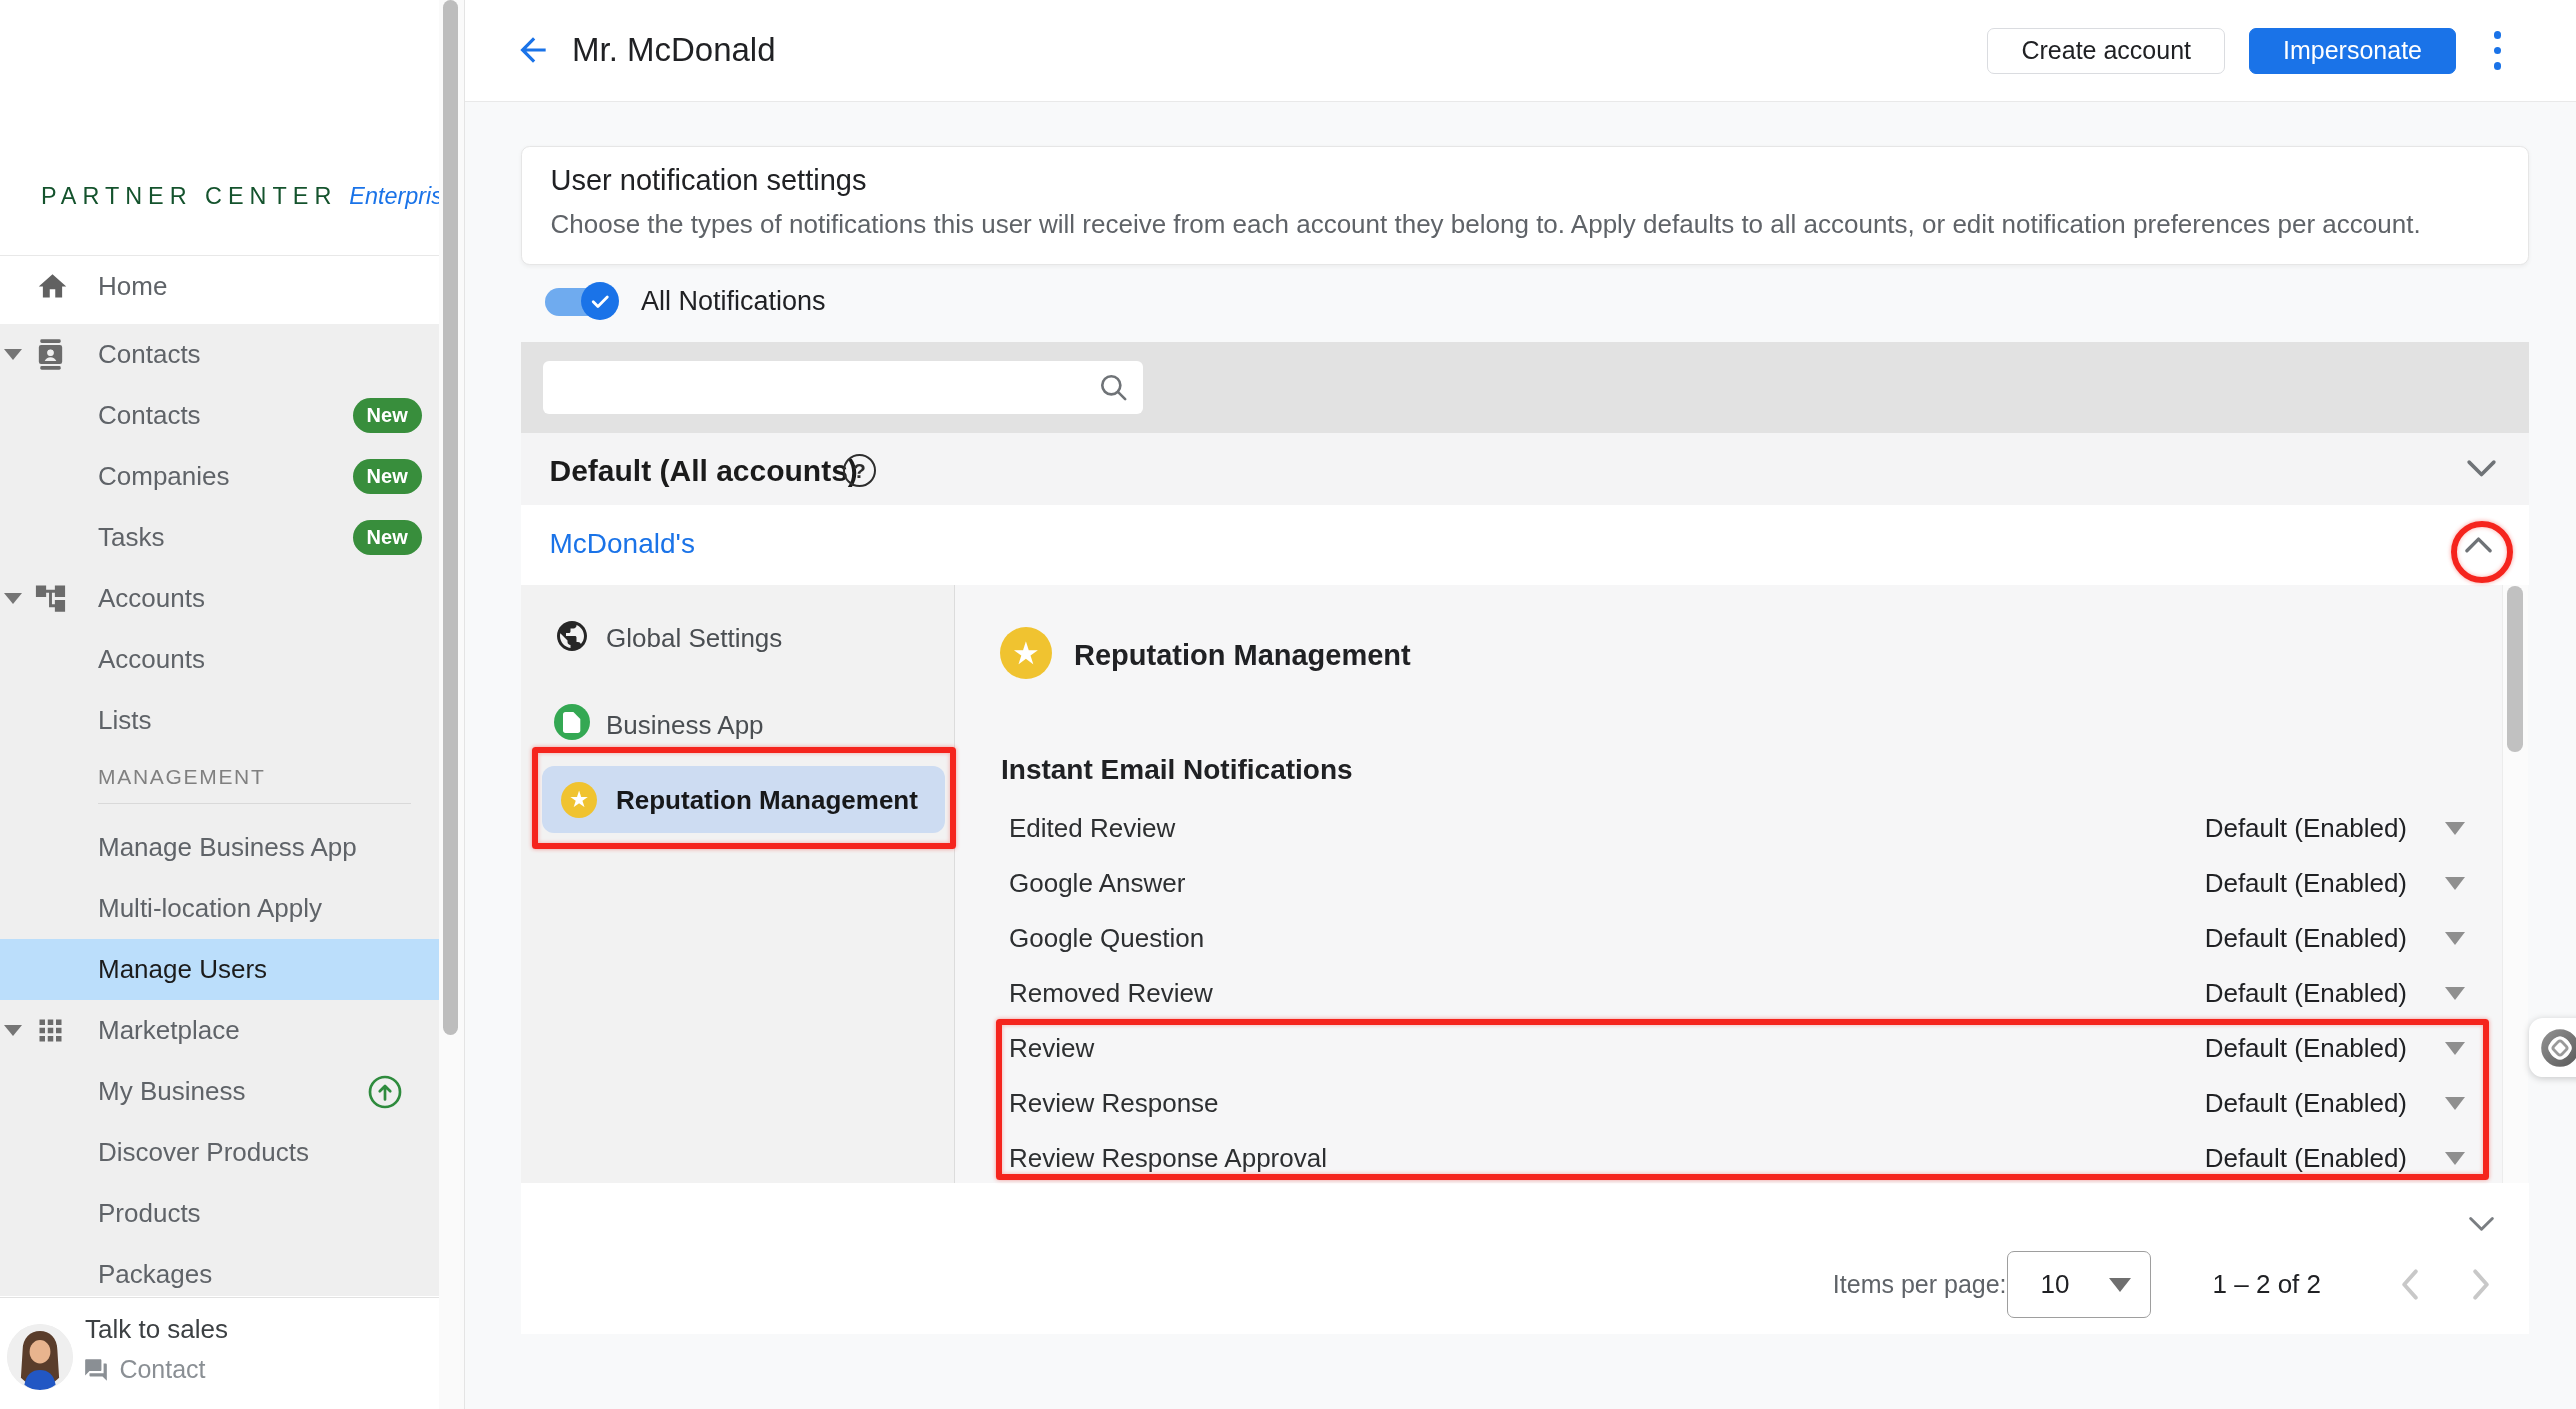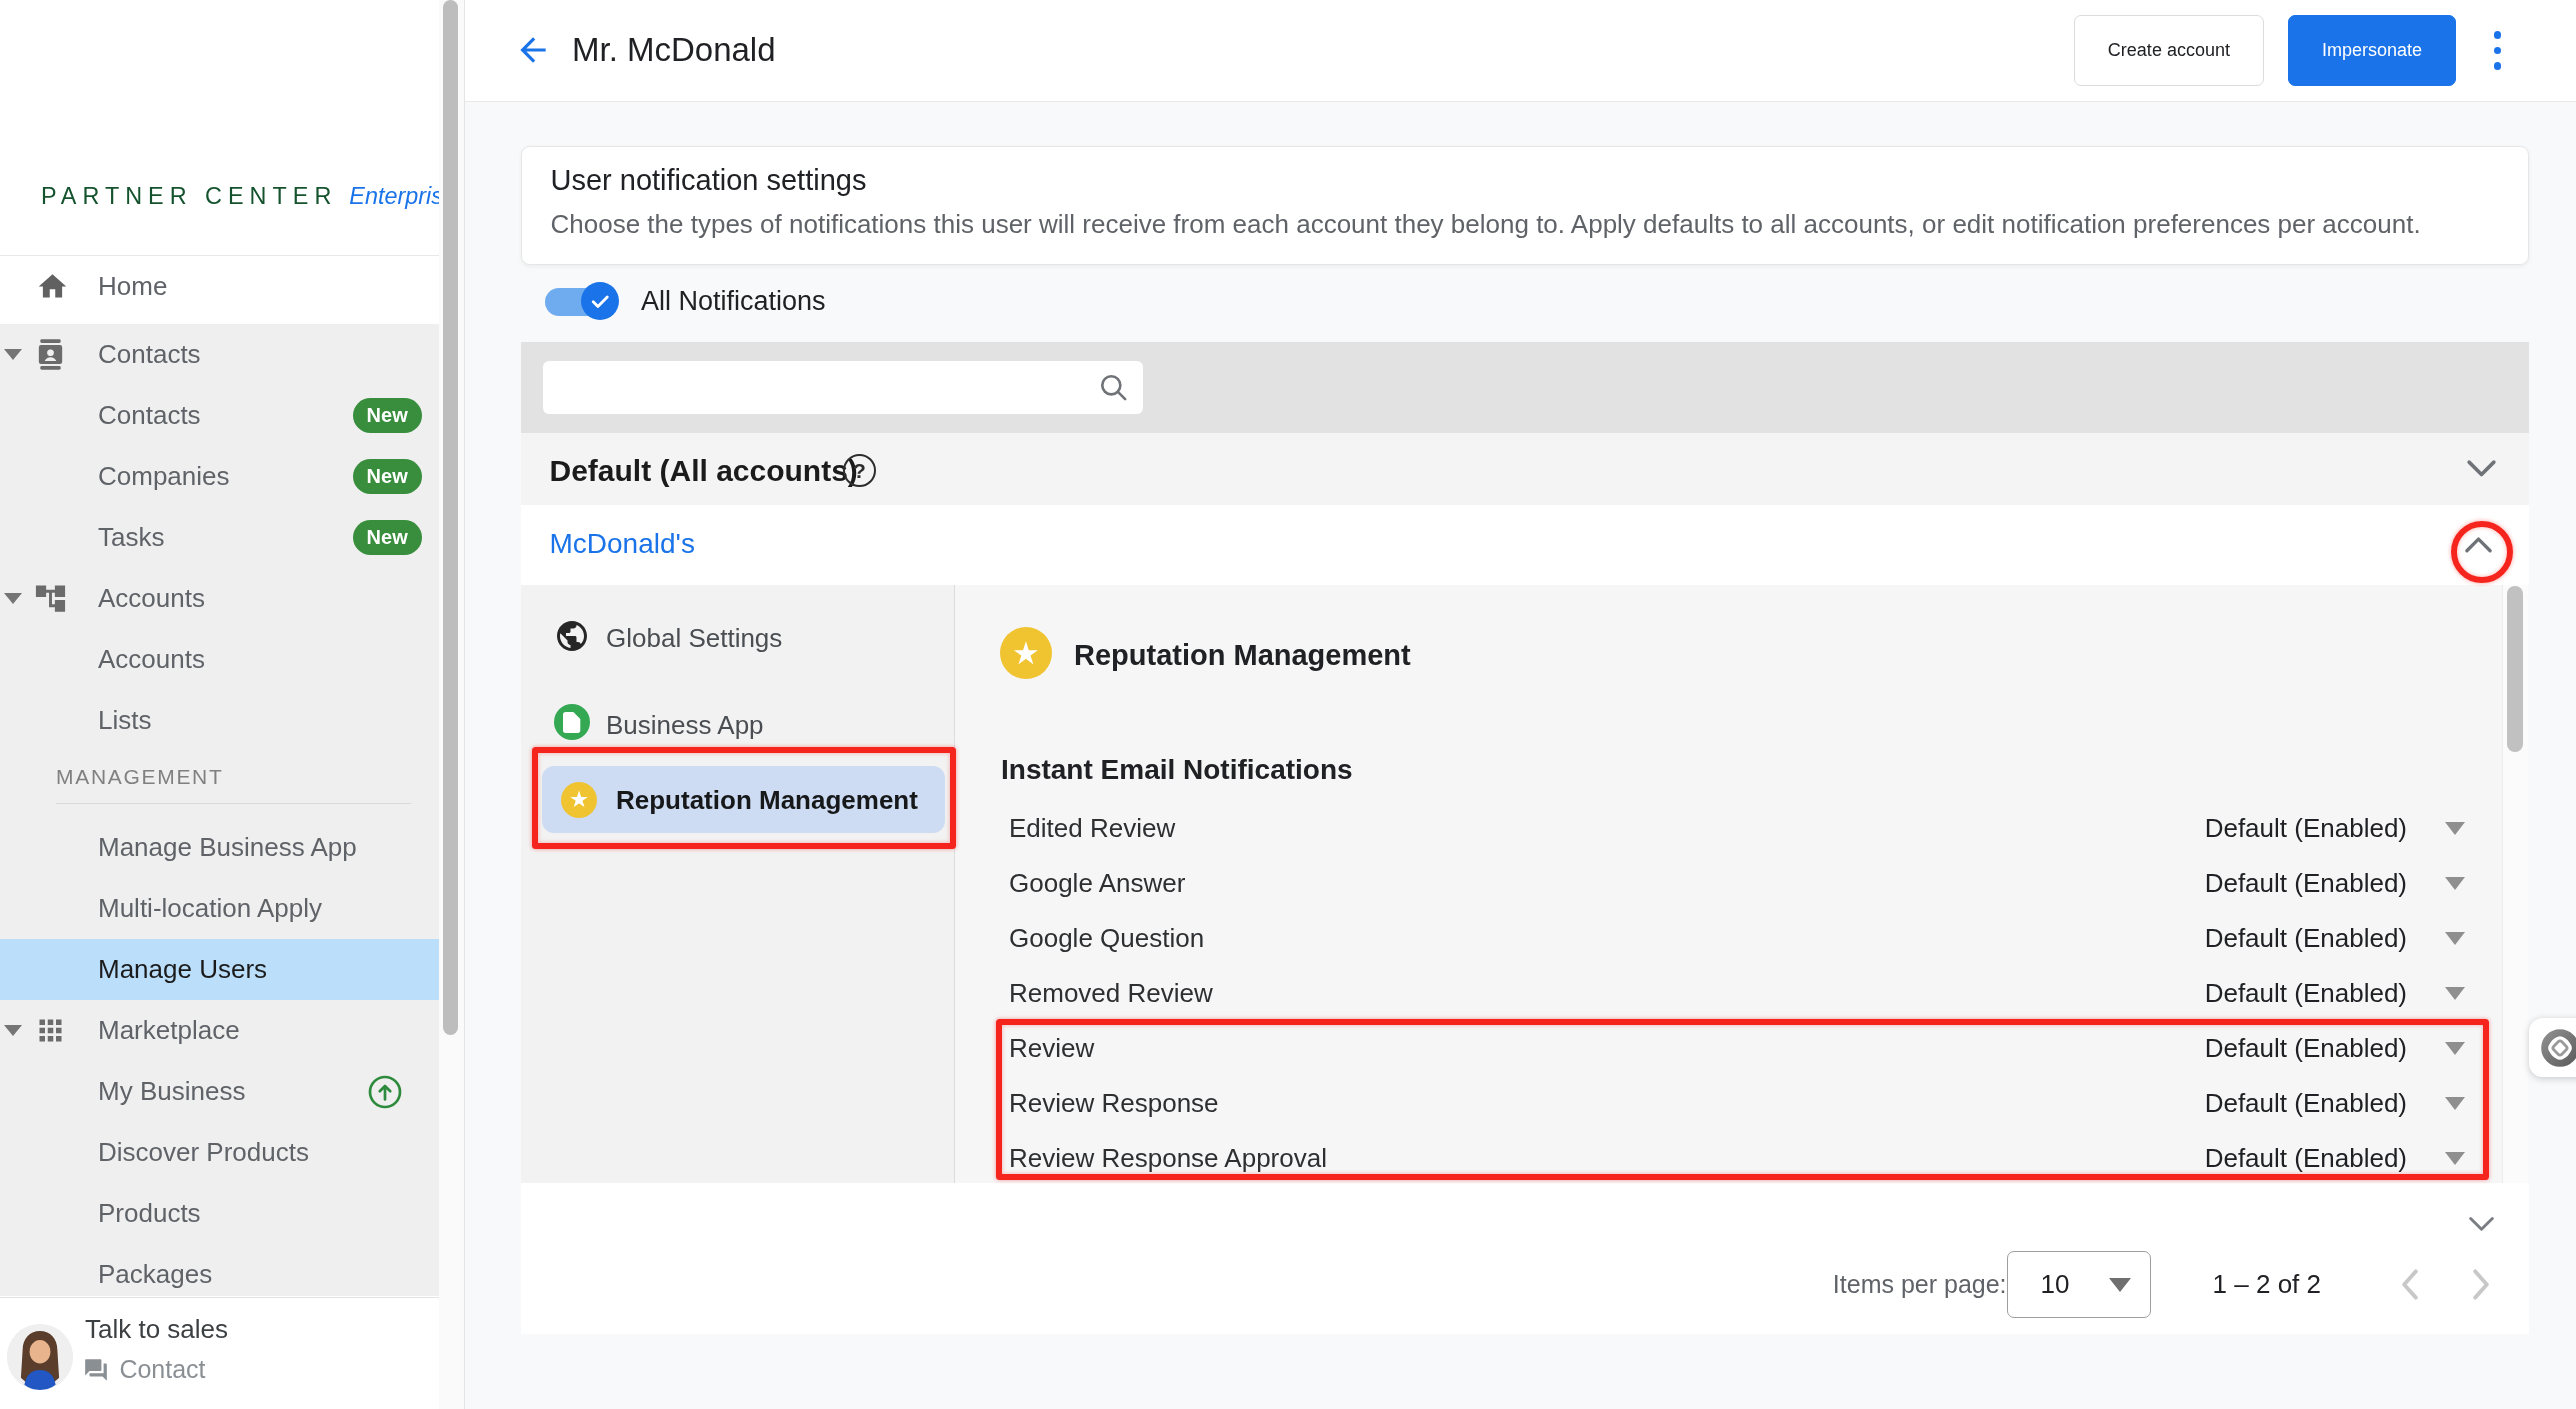"Create account" .btn { font-size: 18px -> 25px; height: 71px -> 46px }
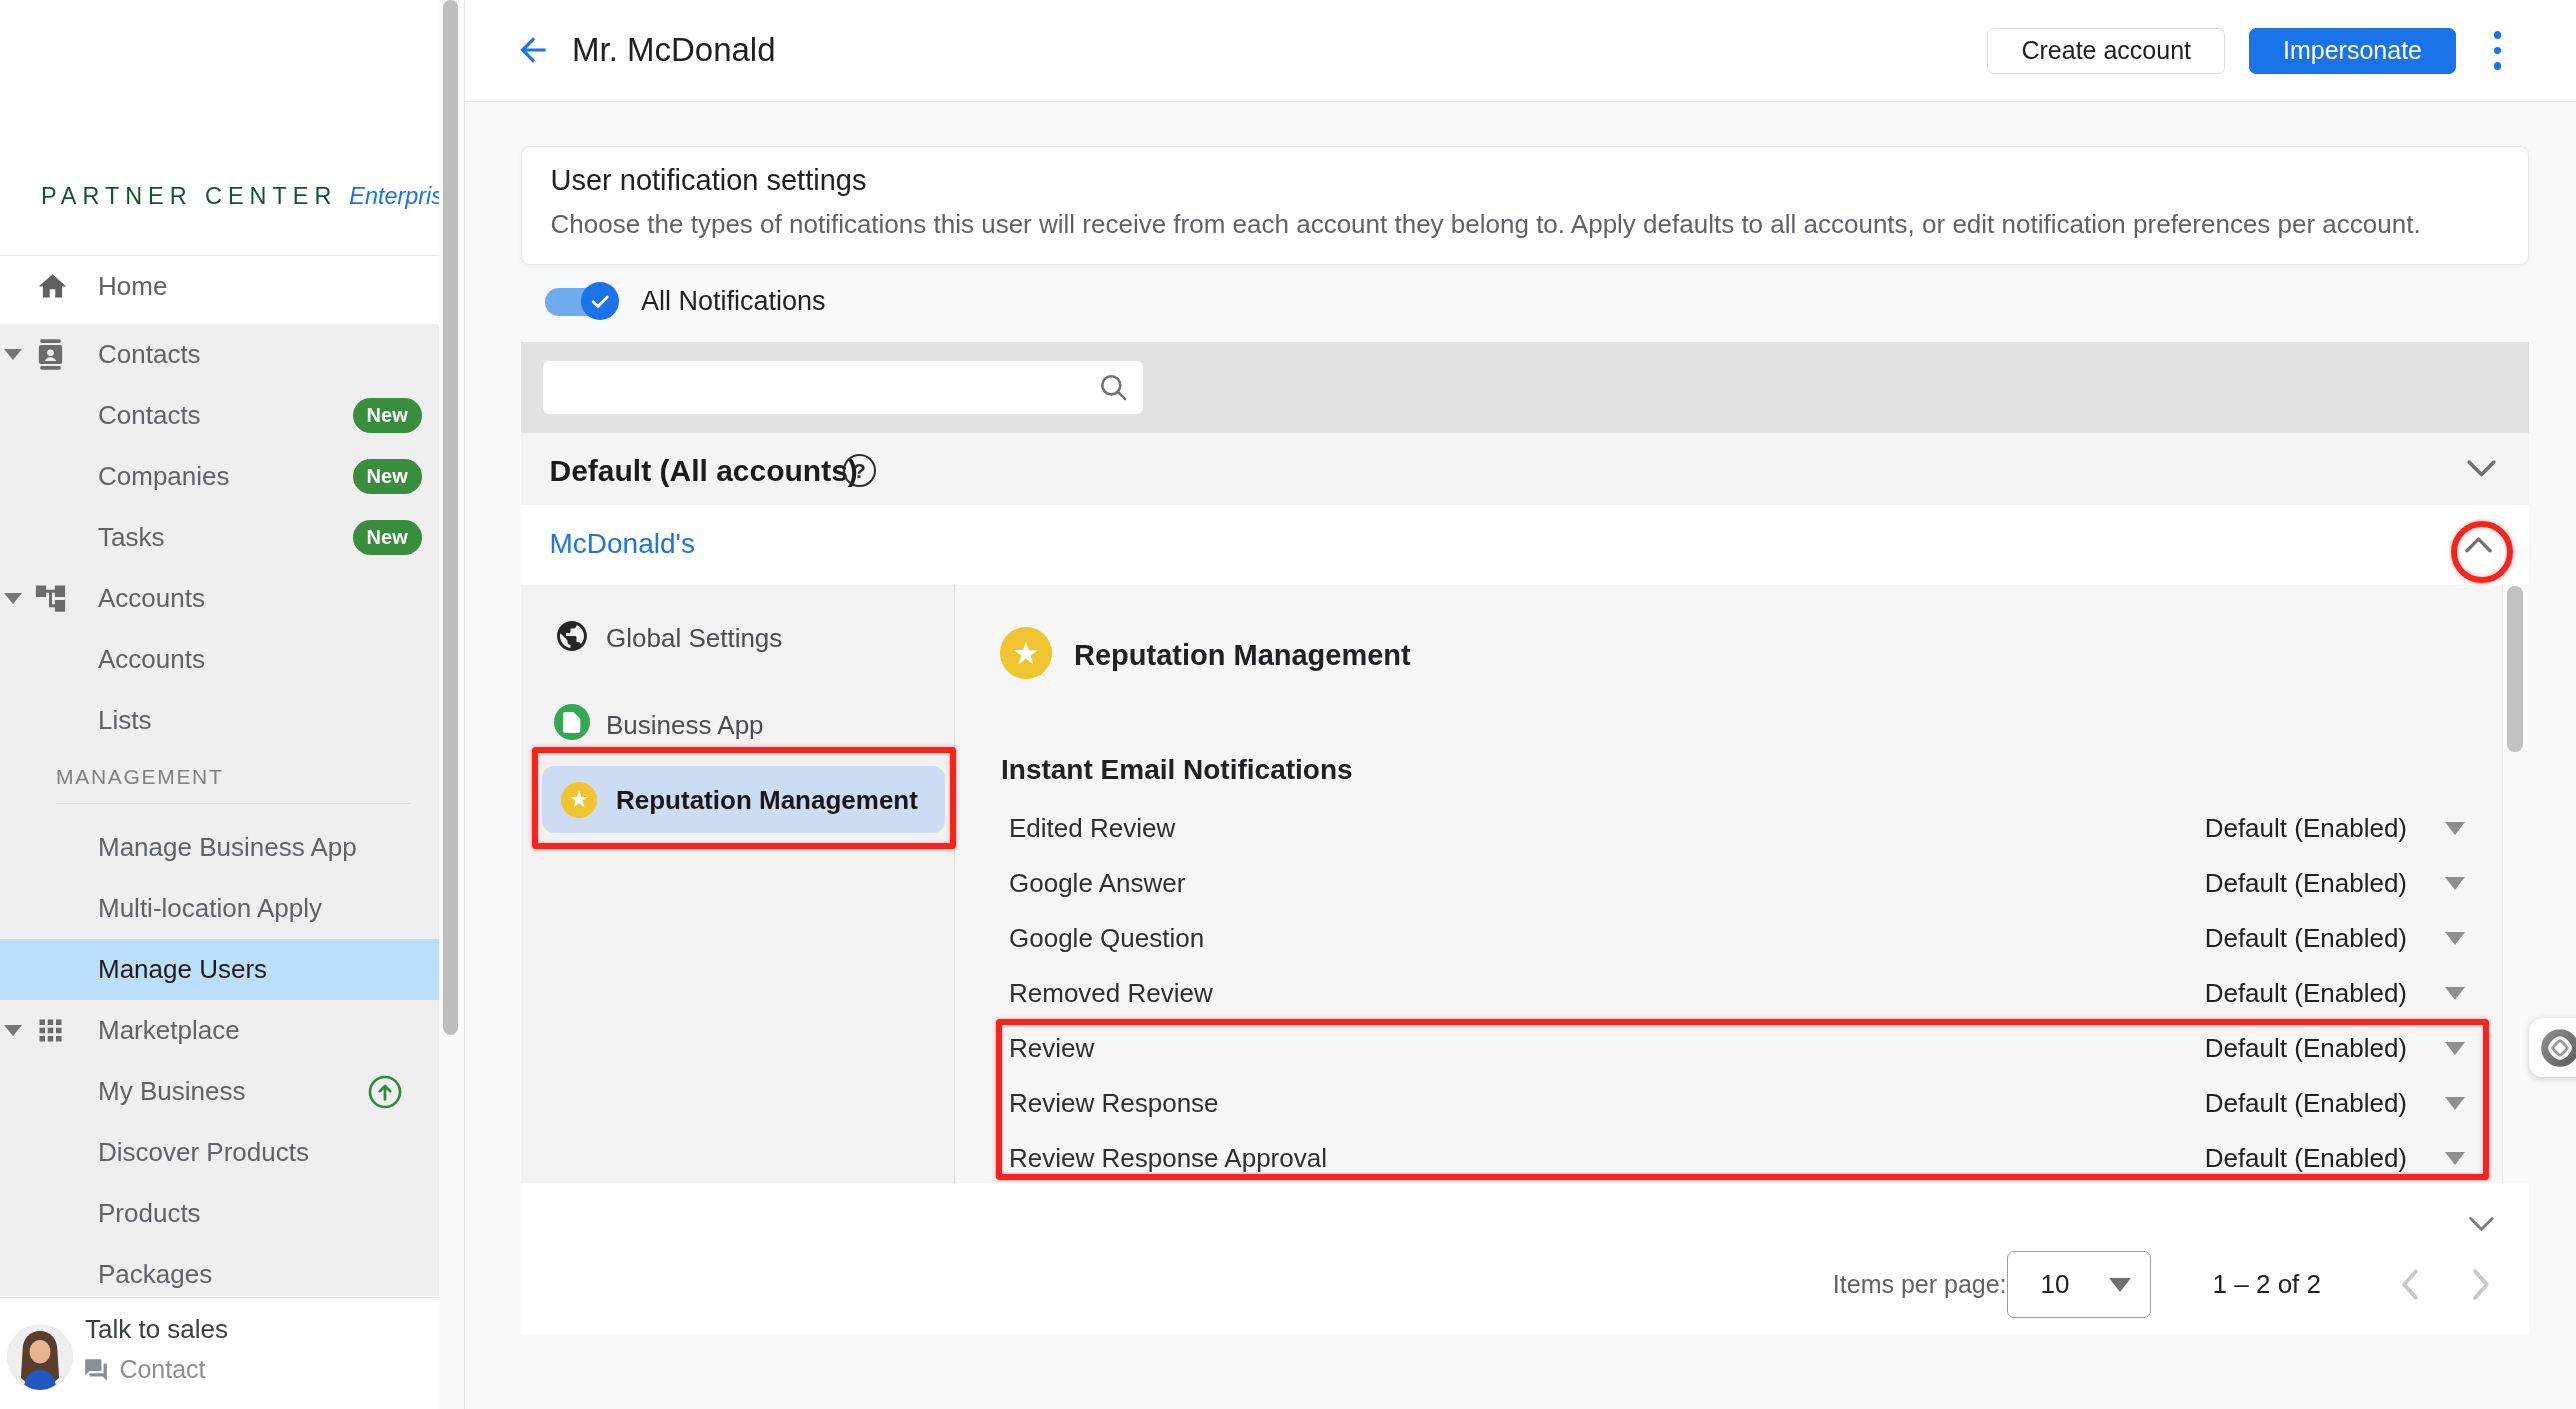"MANAGEMENT" .mgmt-inner { margin-left: 56px -> 98px }
